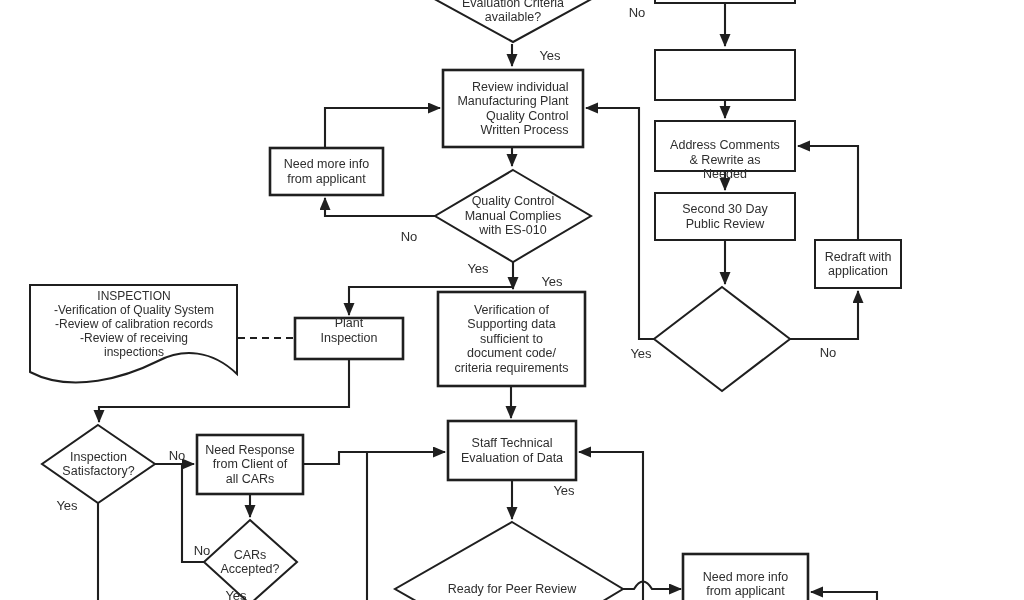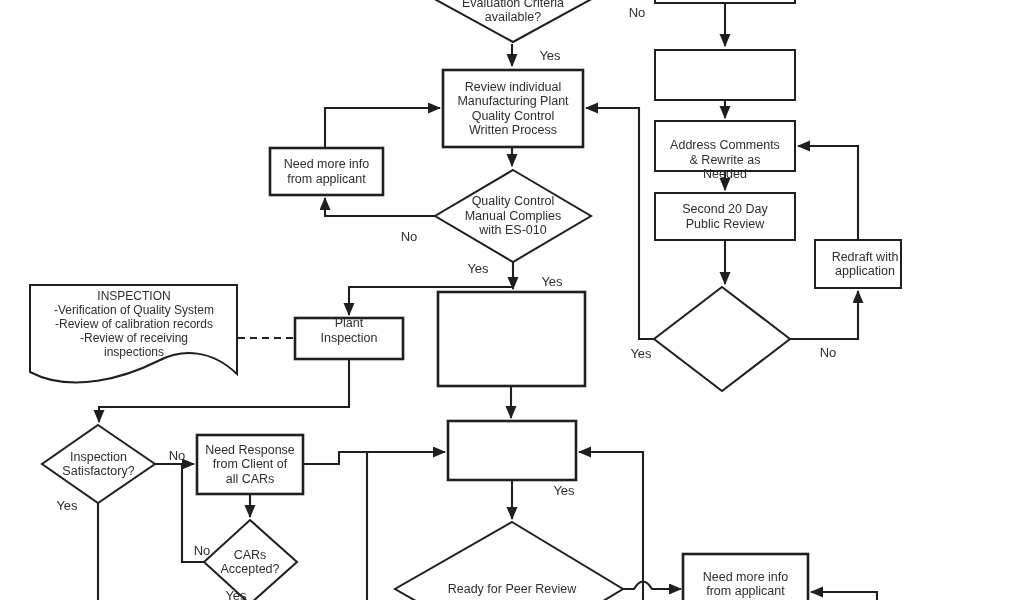"Review individual" div.node-label { text-align: none -> right }
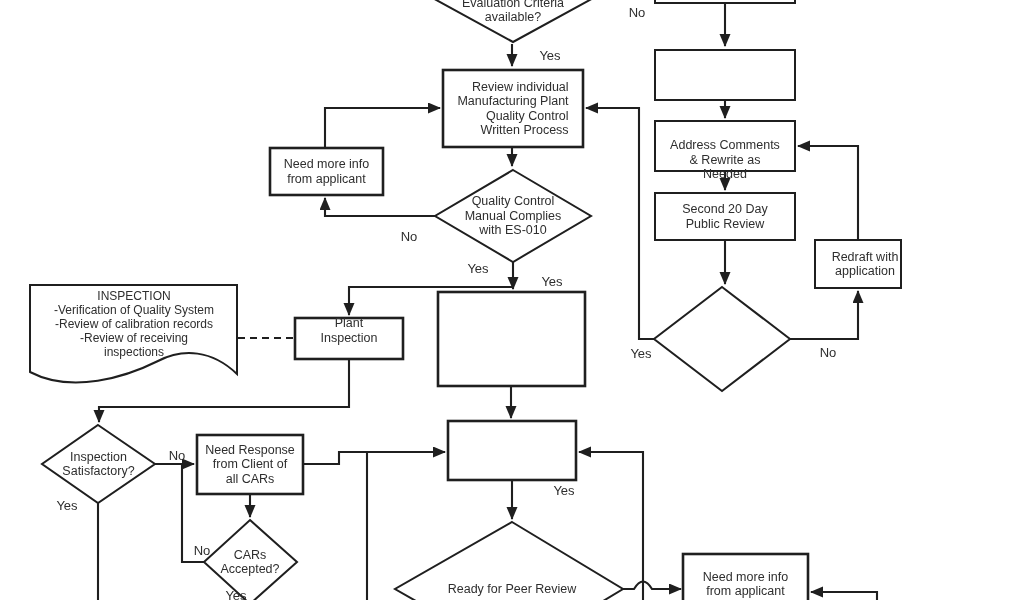"Second 20 Day" div.node-label { text: 20 -> 30 }
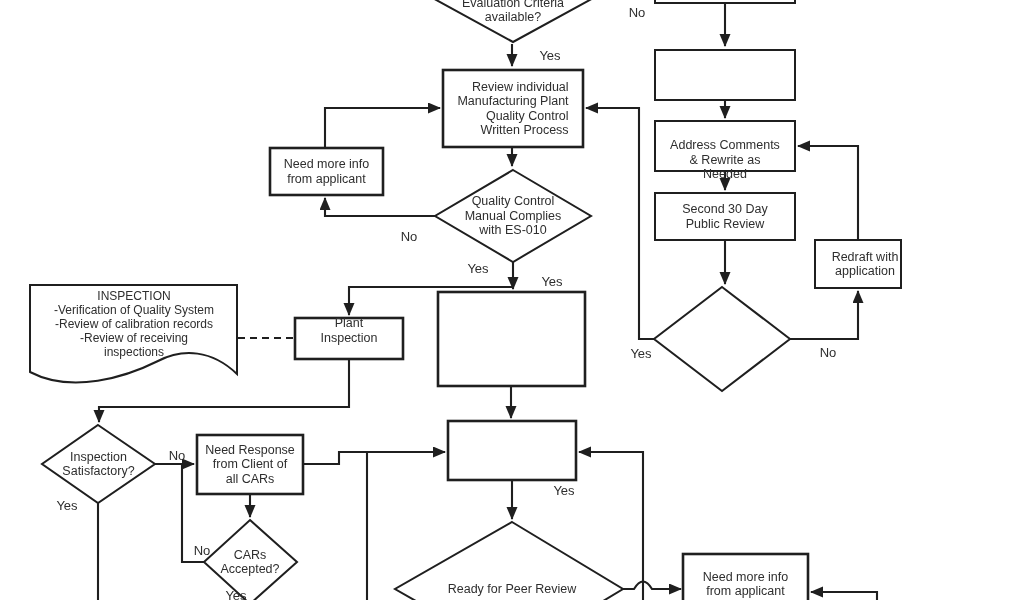"Redraft with" div.node-label { padding-left: 7px -> none }
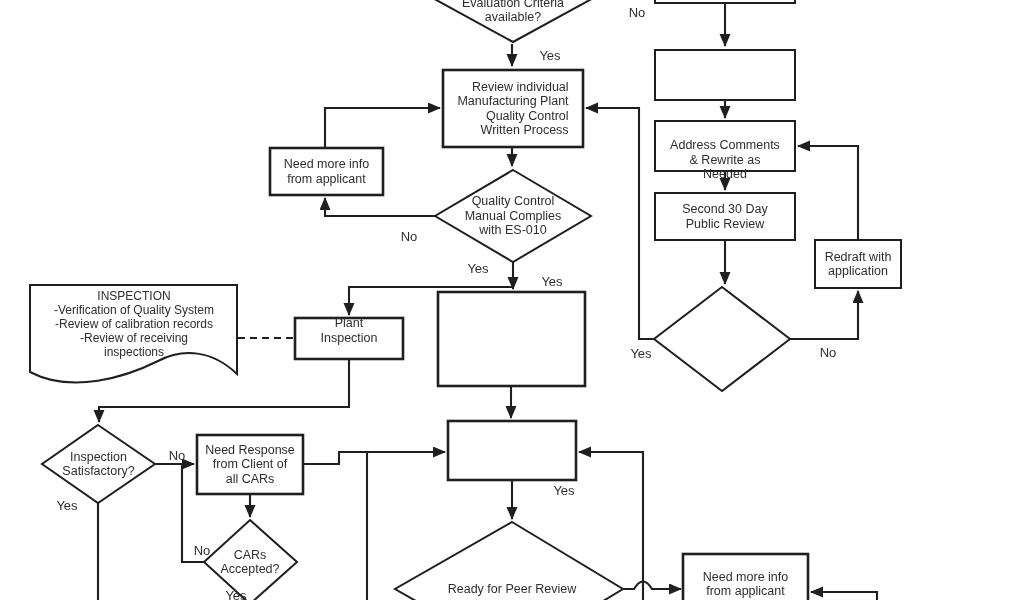"Verification of" div.node-label { html: none -> <div>Verification of Supporting data sufficient to document code/ criteria requirements</div> }
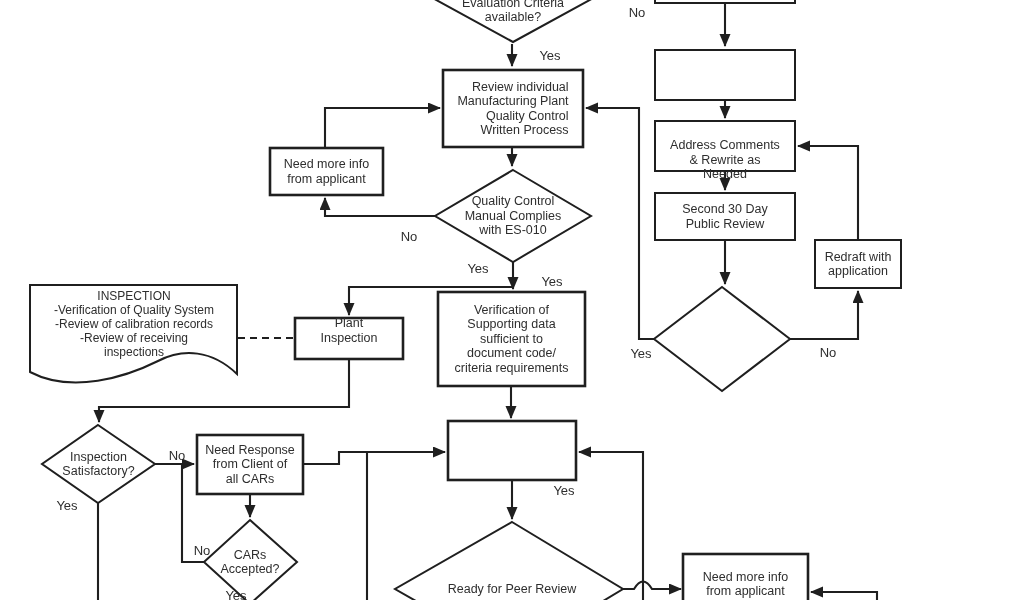"Staff Technical" div.node-label { html: none -> <div>Staff Technical Evaluation of Data</div> }
